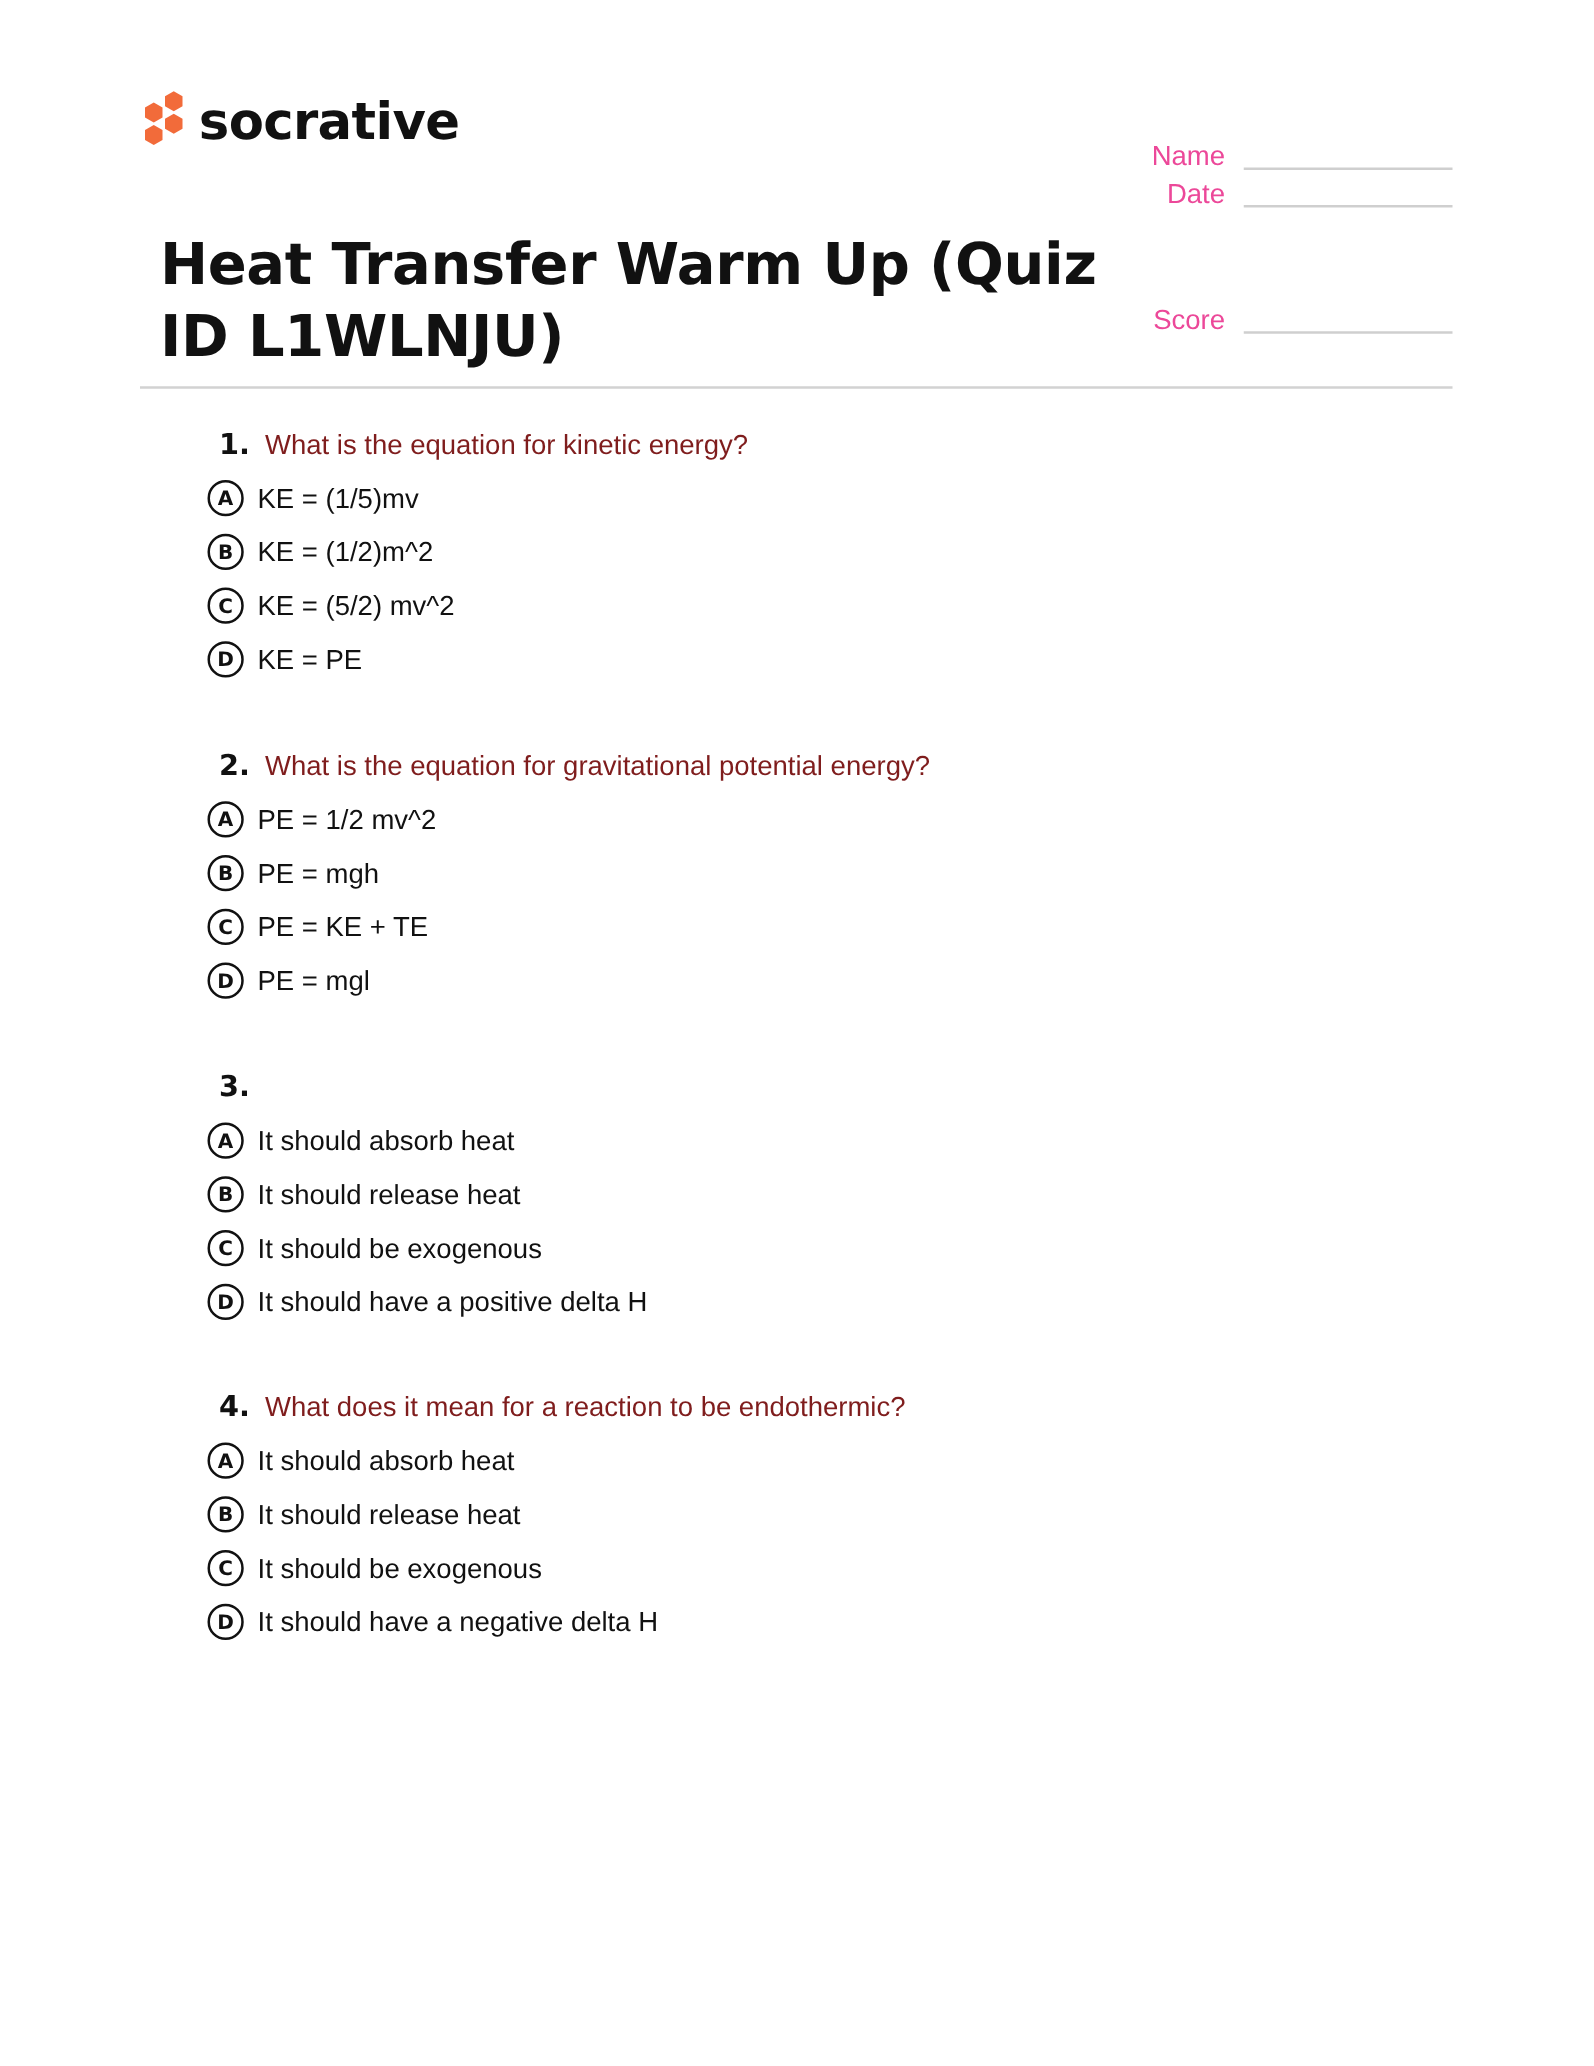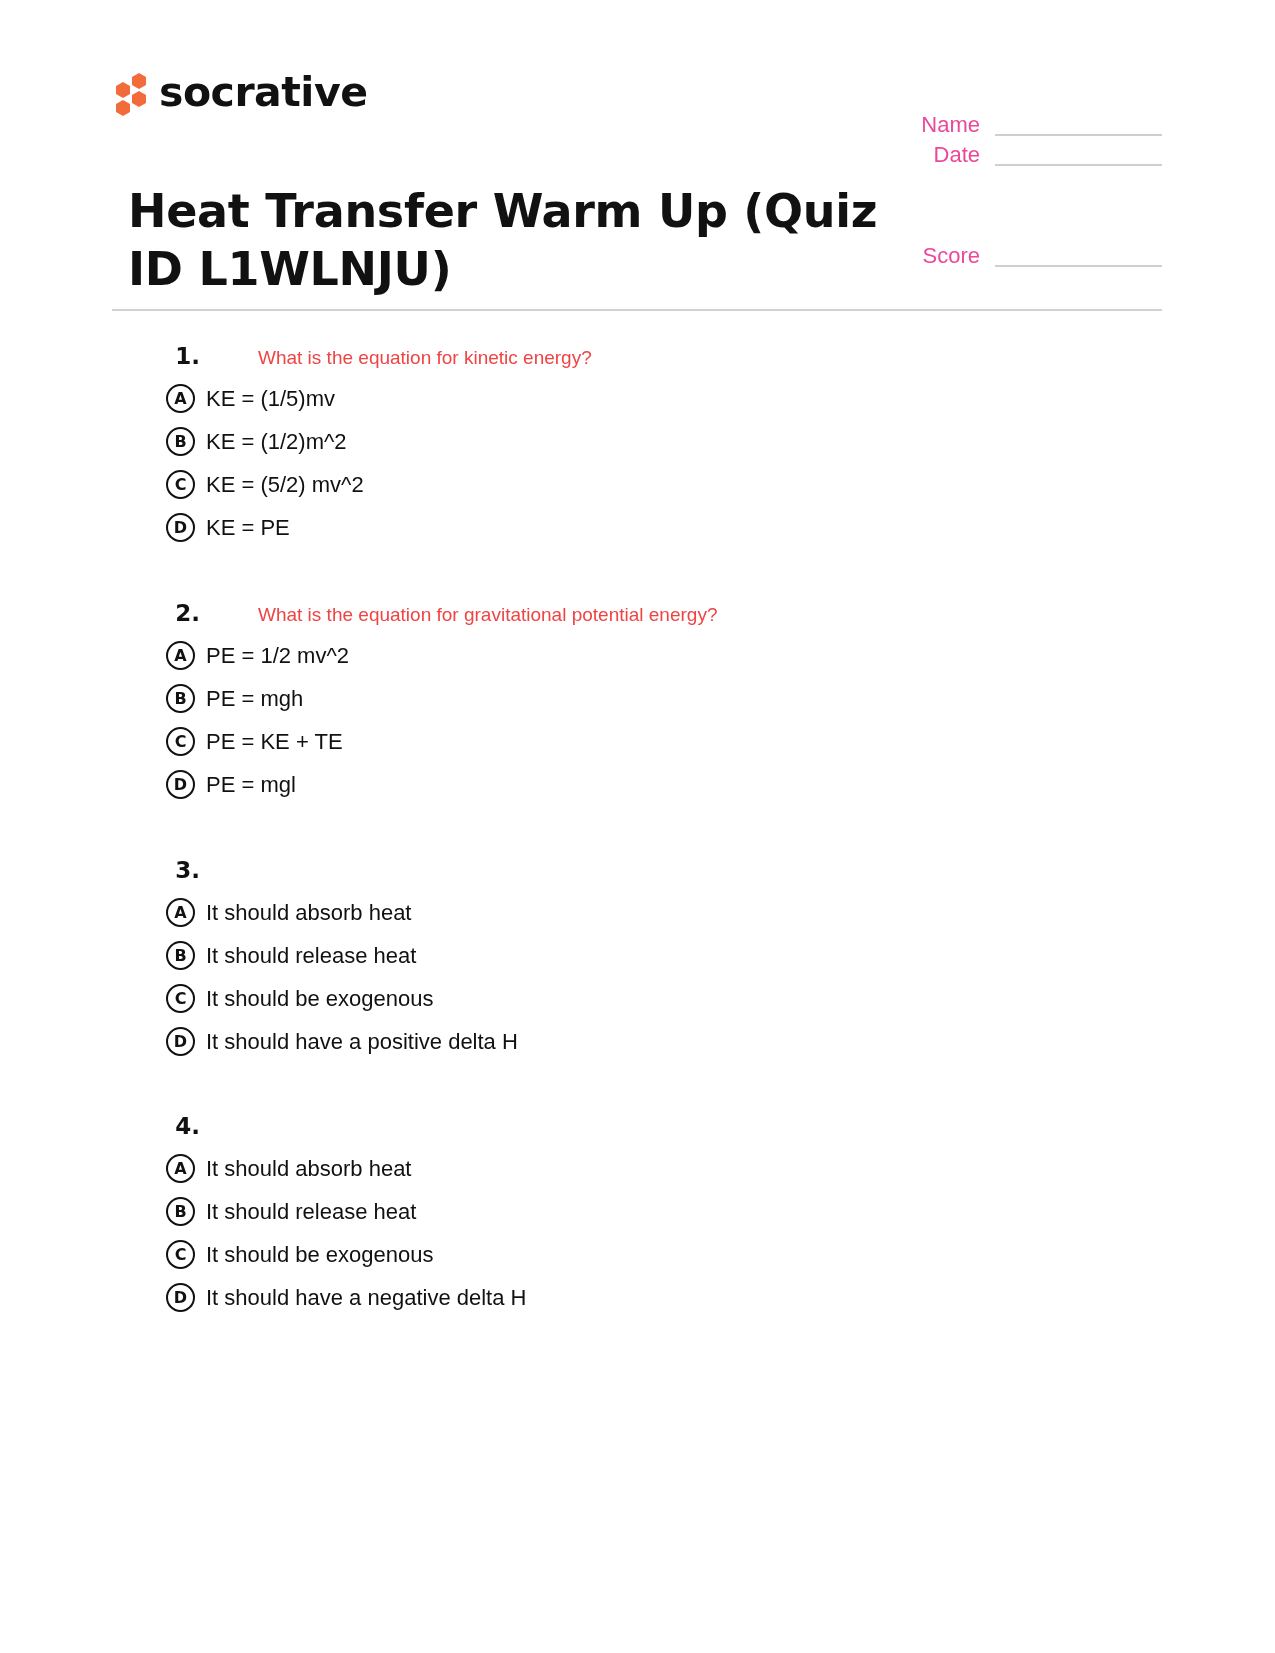"socrative" .logo { align-items: flex-start -> center }
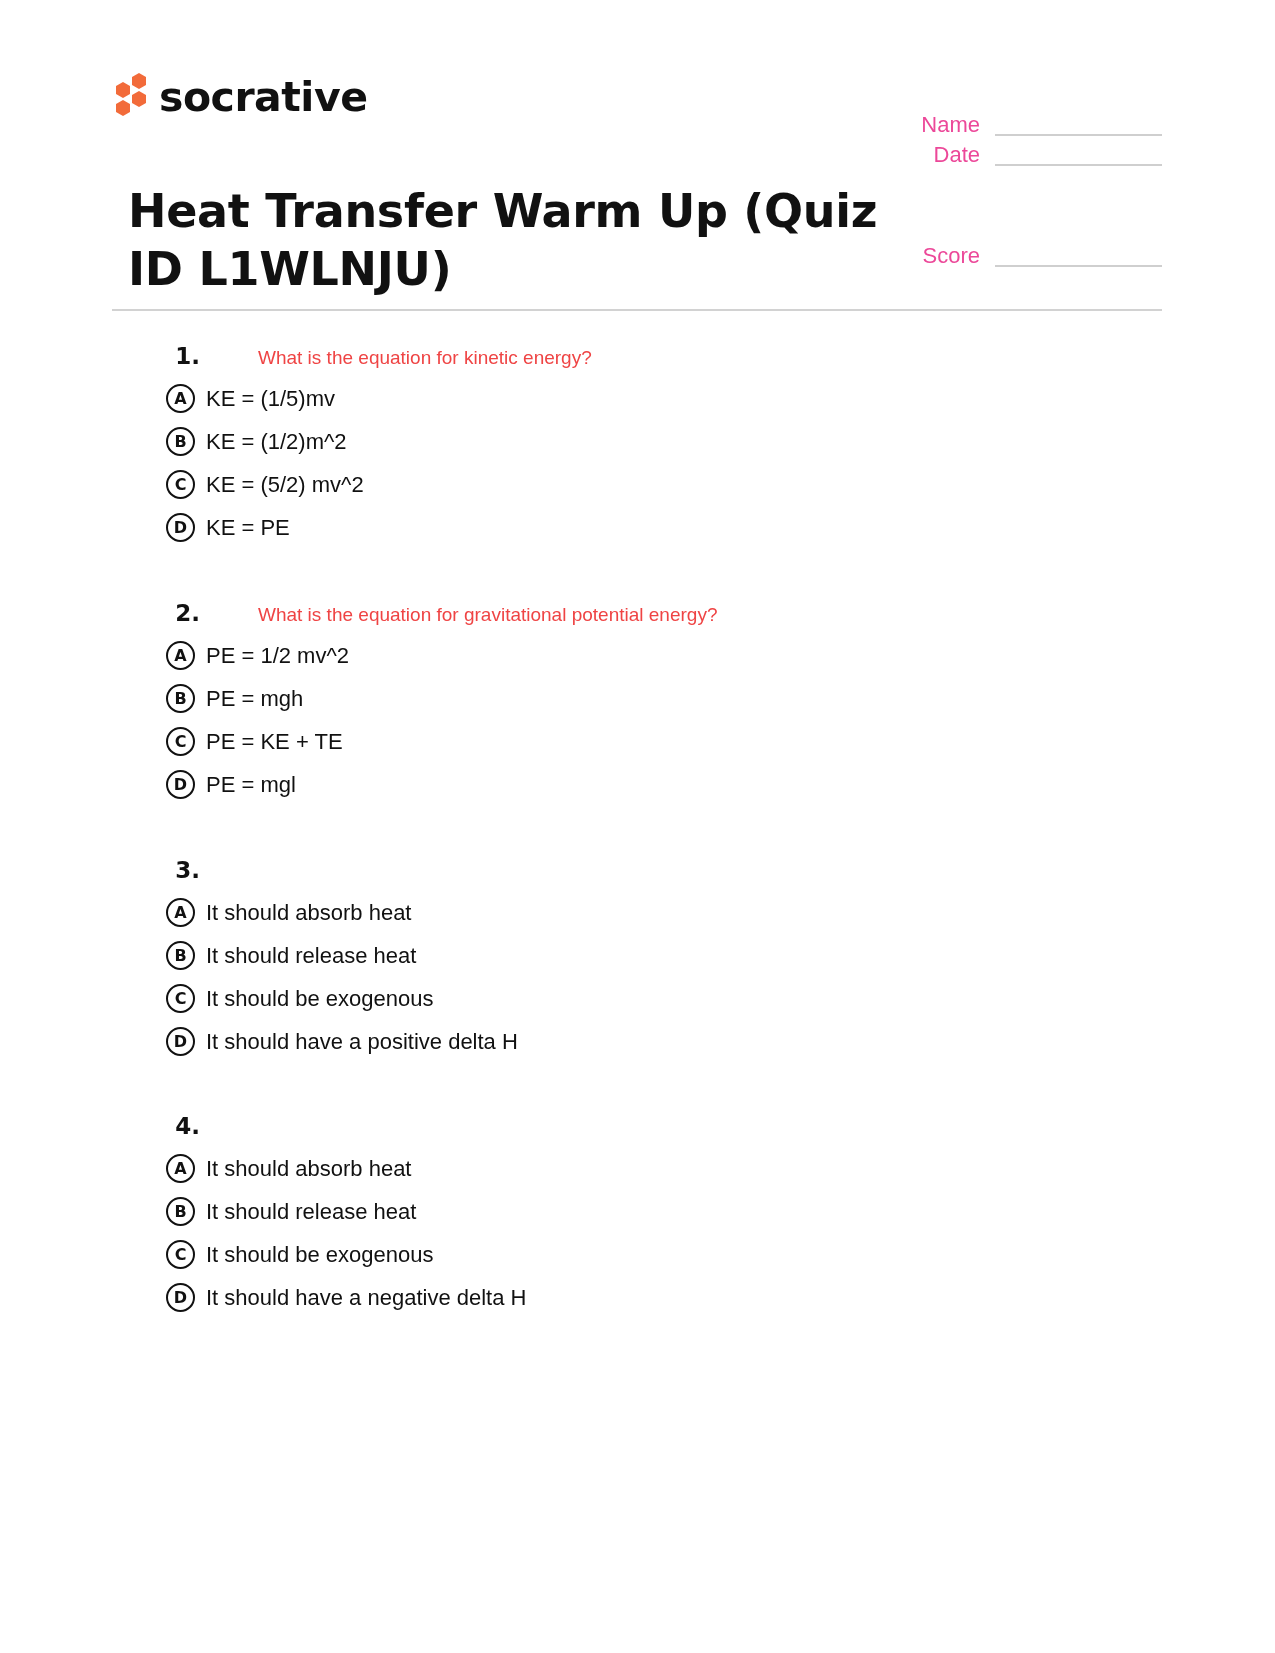"What is the equation for" .q-text { color: #ef4444 -> #7f1d1d; font-size: 19px -> 22px; margin-left: 46px -> none }
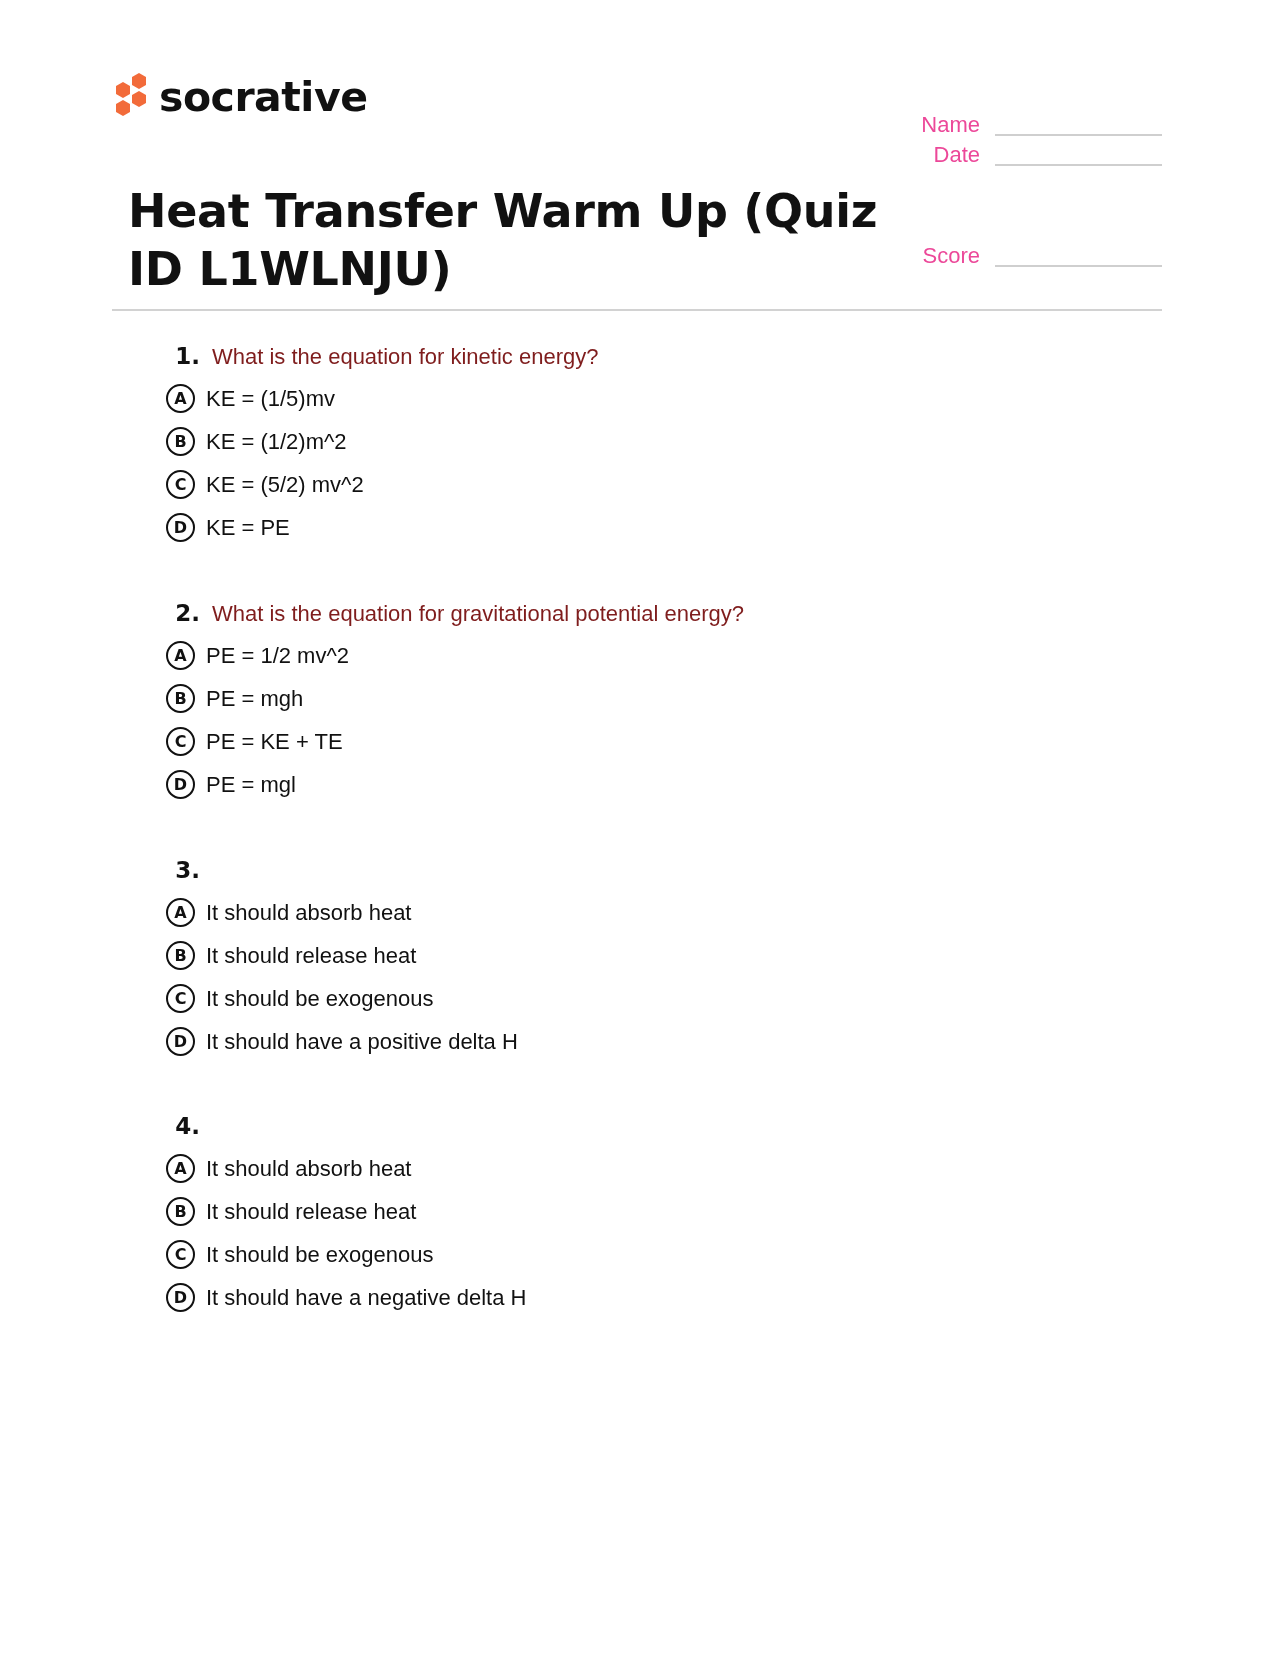"What does it mean for" span.q-text { html: none -> <span>What does it mean for a reaction to be endothermic?</span> }
